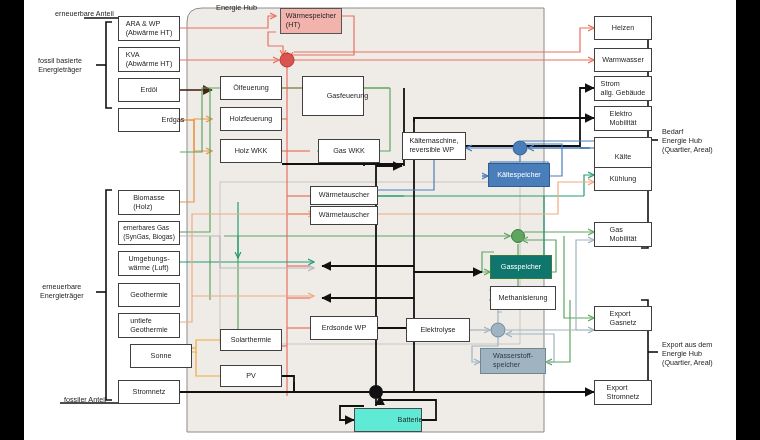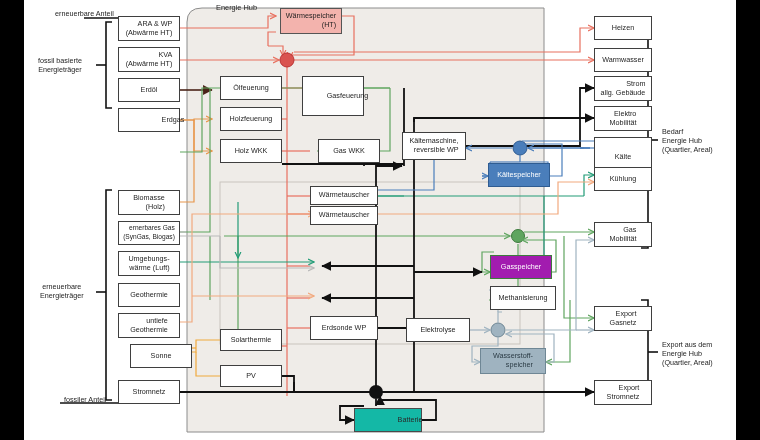"Wärmespeicher" .box { text-align: right -> left }
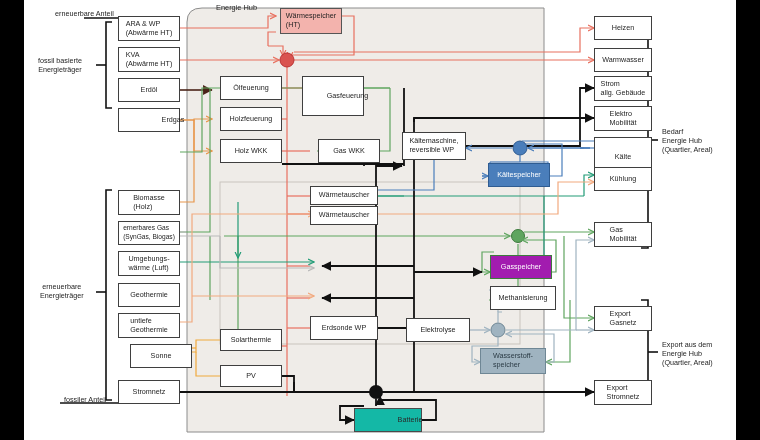"Gasspeicher" .gas-store { background: #a21caf -> #0f766e }
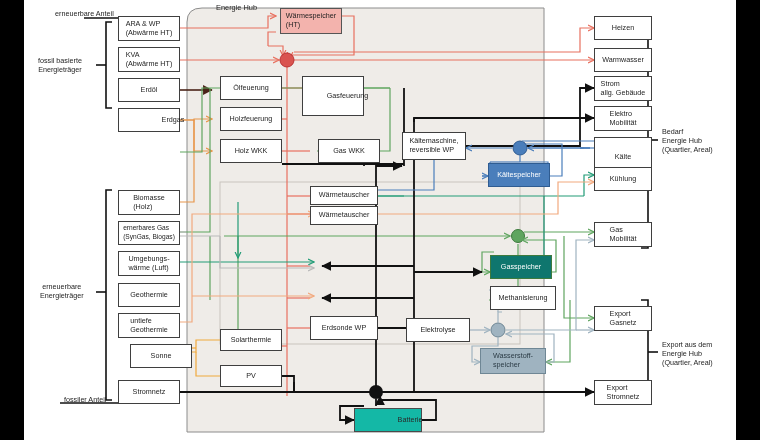"Batterie" .bat-store { background: #14b8a6 -> #5eead4 }
